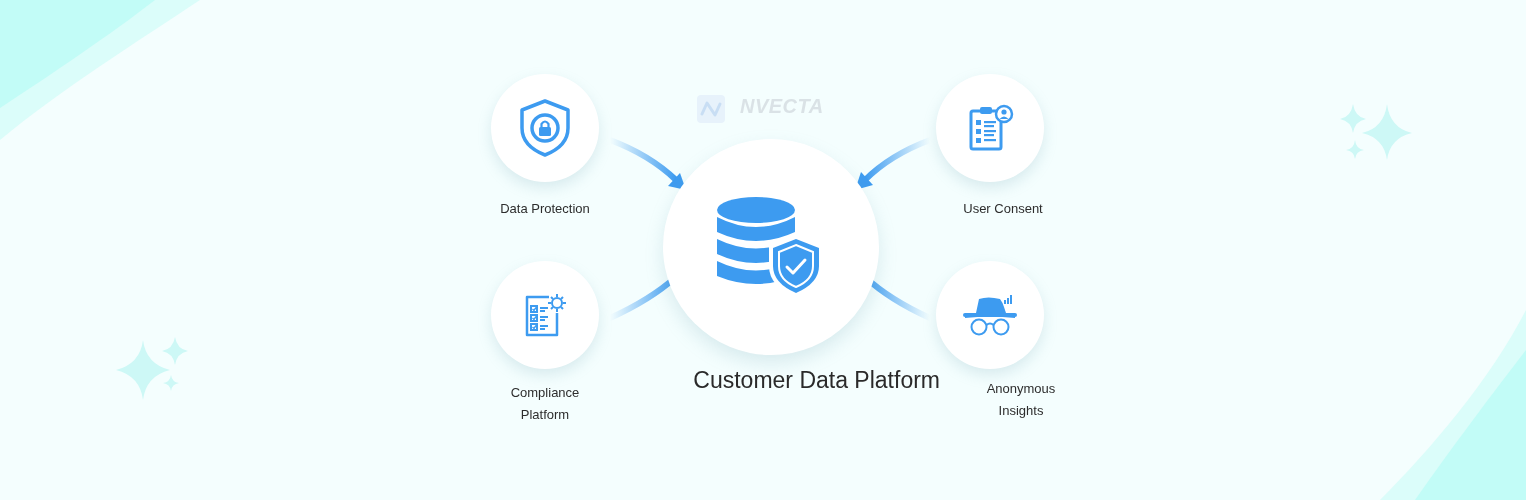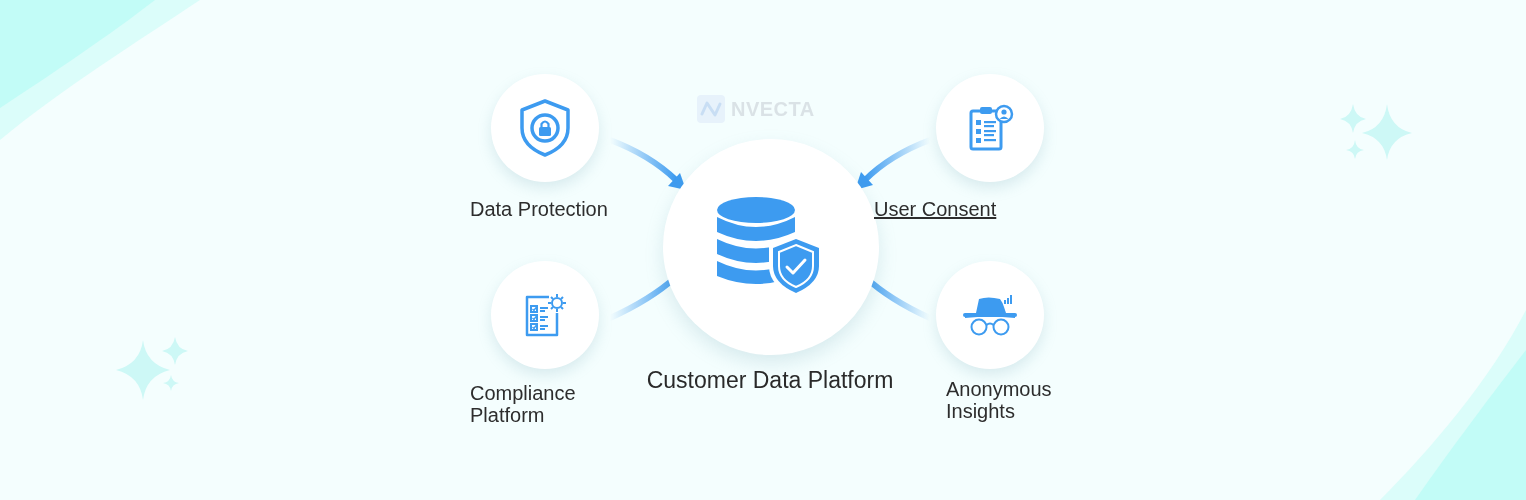"NVECTA" .logo { align-items: center -> none; font-style: none -> italic; gap: 6px -> 15px }
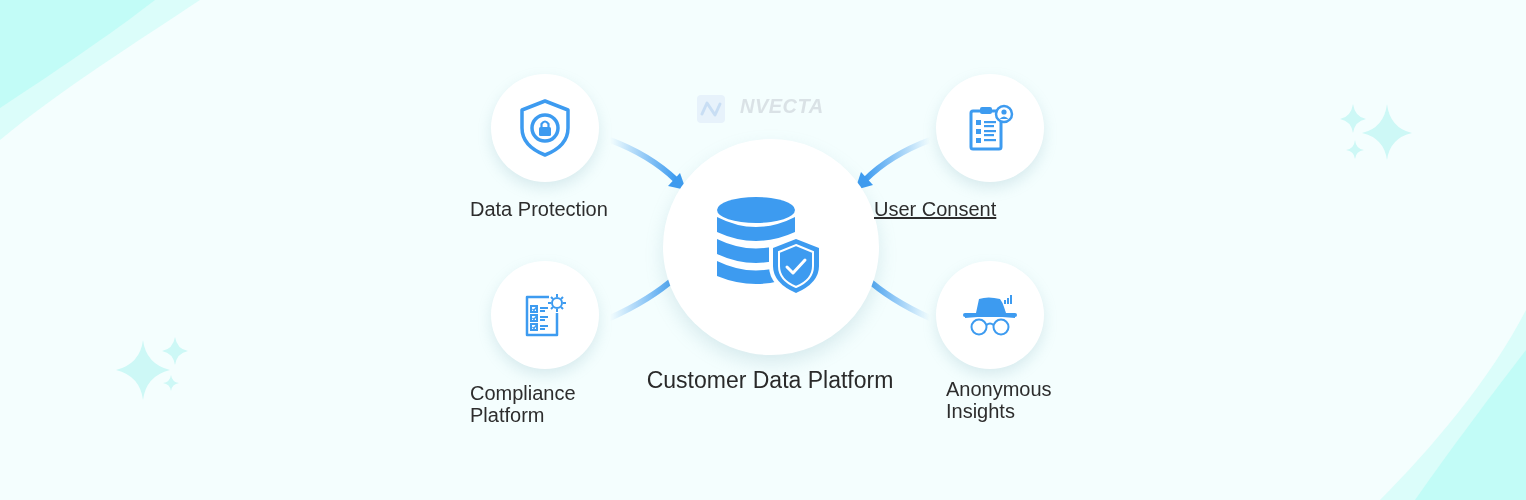"Data Protection" .label { font-size: 20px -> 13px; text-align: none -> center }
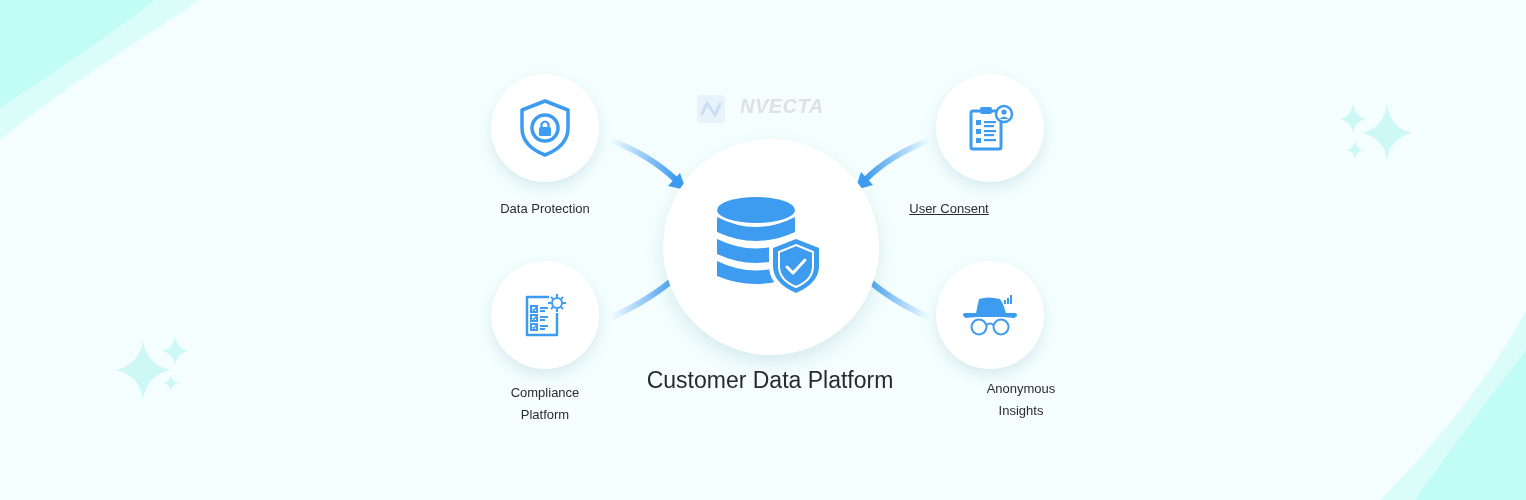"User Consent" div.label { left: 874px -> 928px; text-decoration: underline -> none }
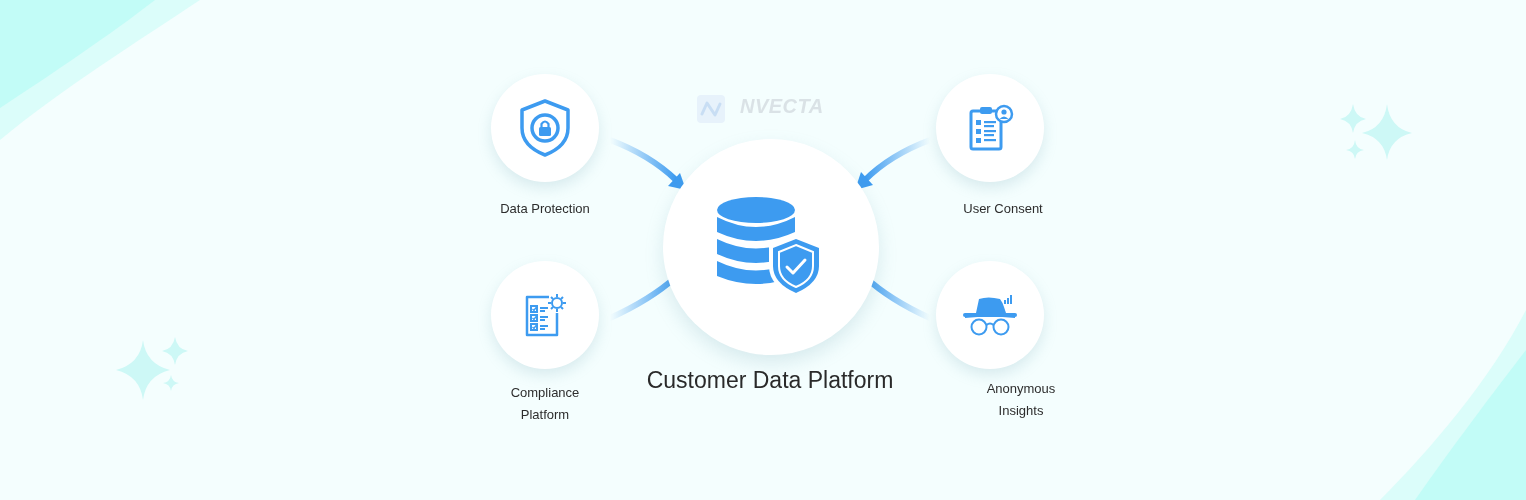"Customer Data Platform" .center-label { text-align: center -> right }
